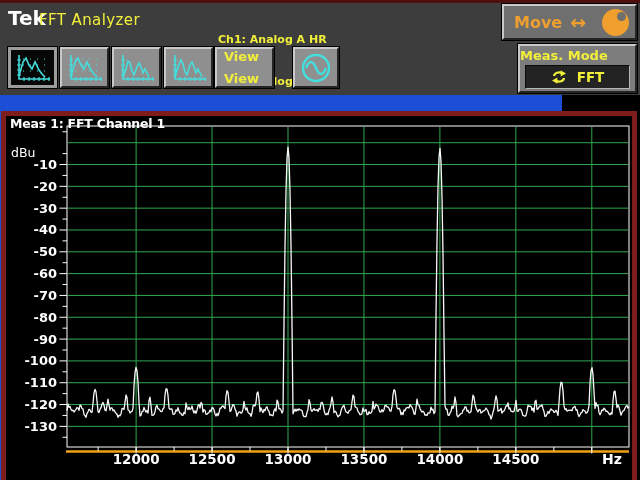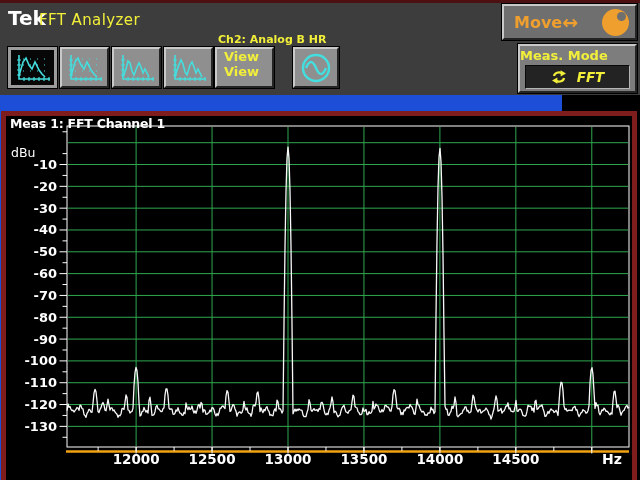"Move" .move-btn { gap: none -> 8px }
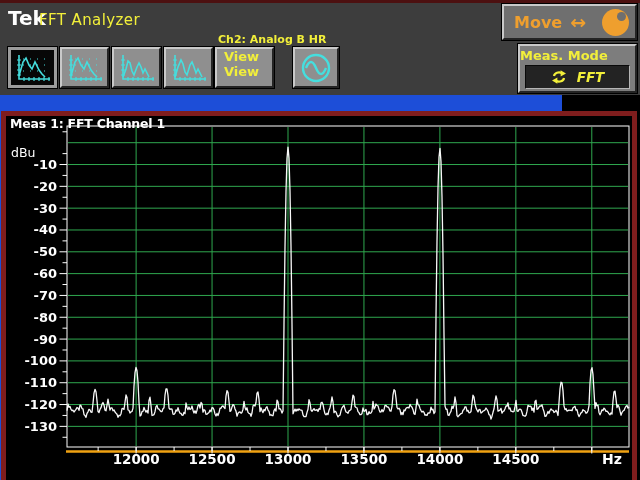"Ch1: Analog A HR" div { html: none -> <div>Ch1: Analog A HR</div> }
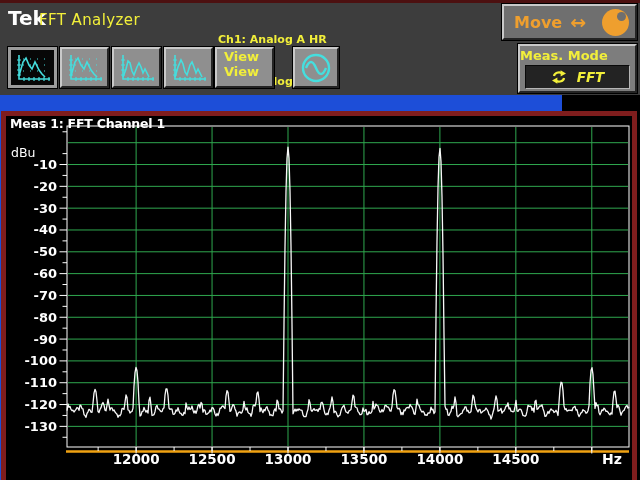"View" .bview { justify-content: flex-start -> space-between }
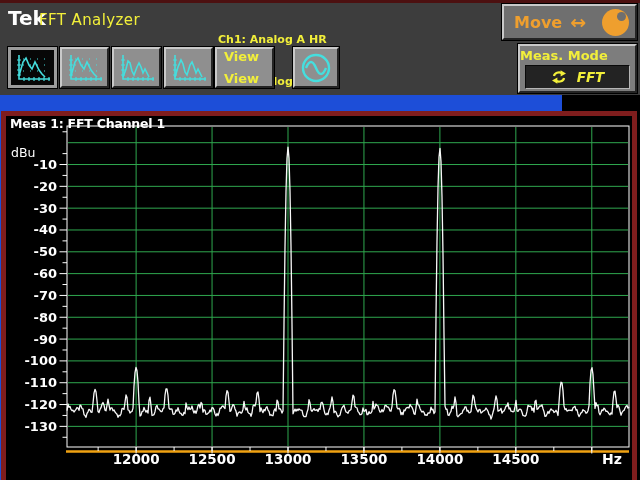"FFT" .mm-value { font-style: italic -> none }
